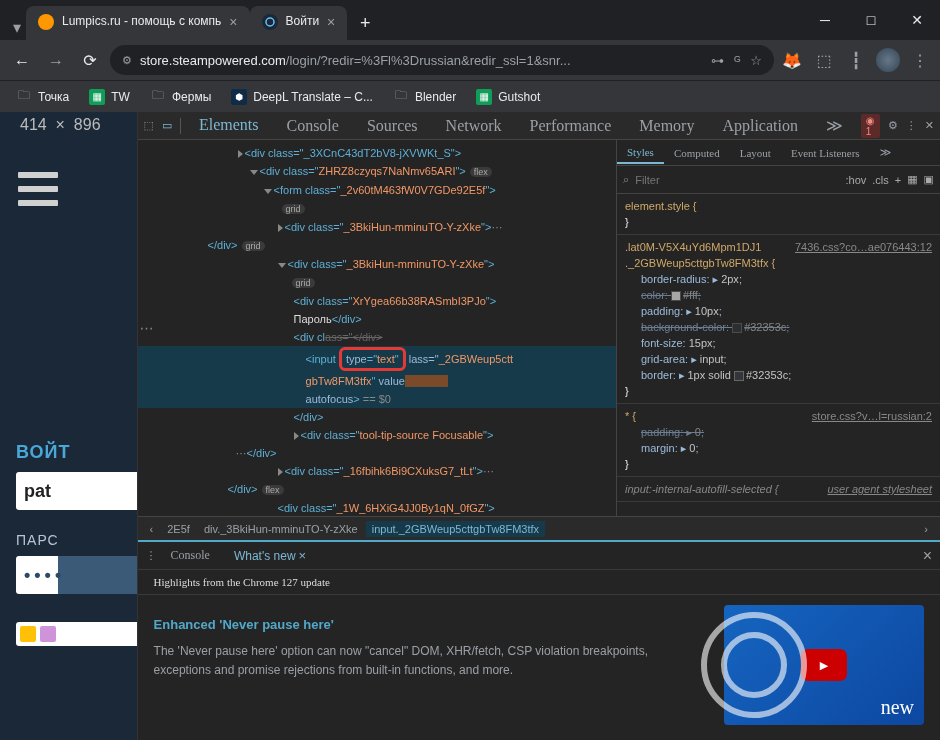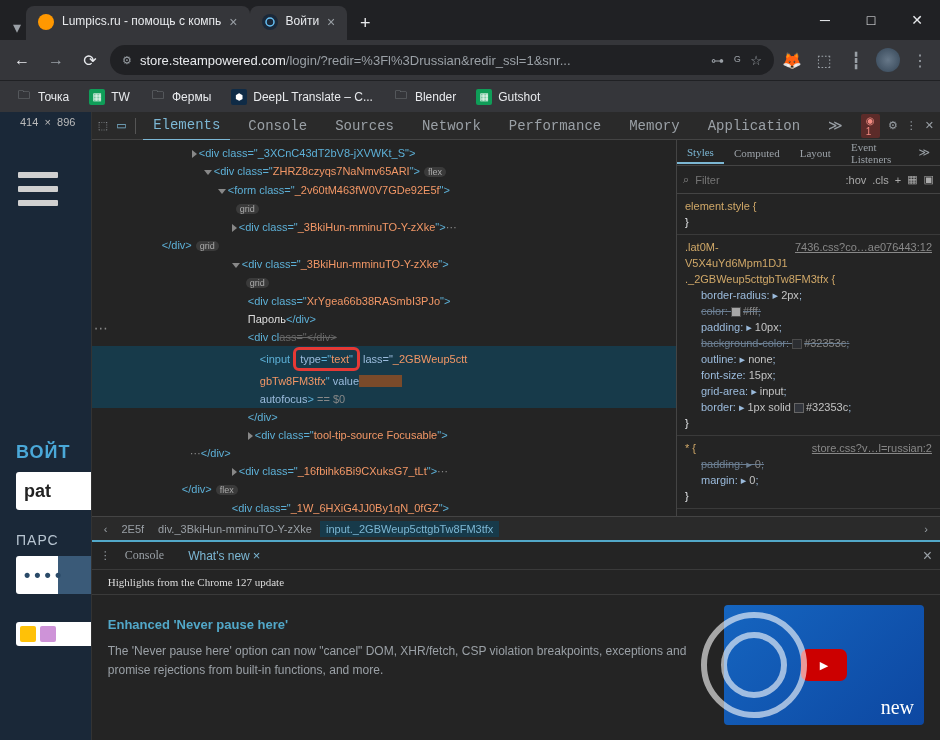"414 × 896" .dims { font-size: 11px -> 16px }
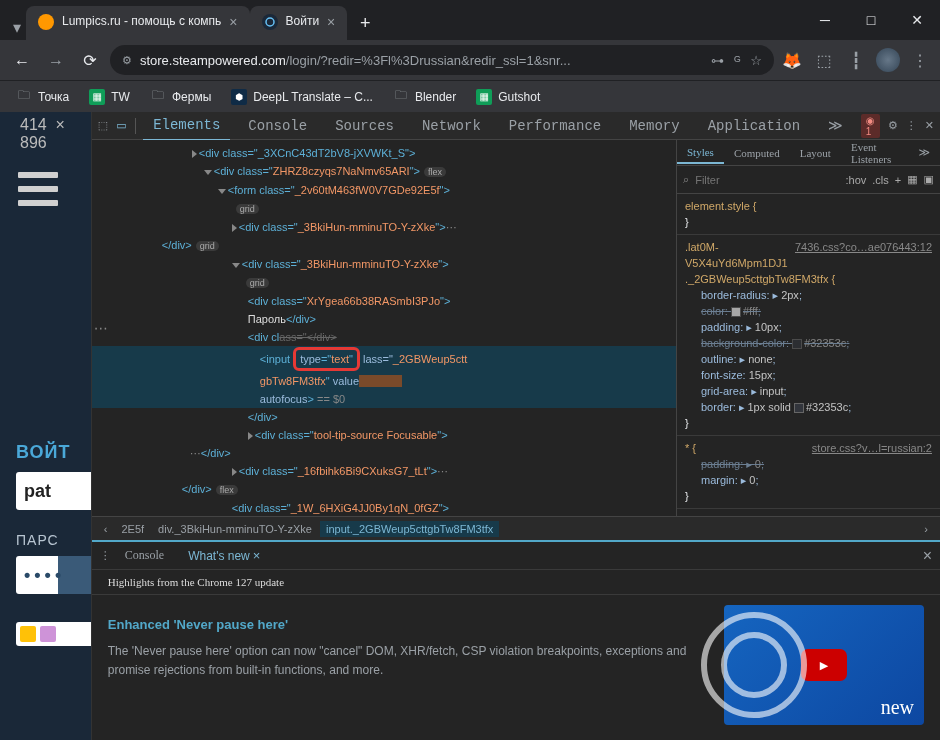"Elements" .dt-tab { font-family: Liberation Mono, monospace -> Liberation Serif, serif; font-size: 14px -> 16px }
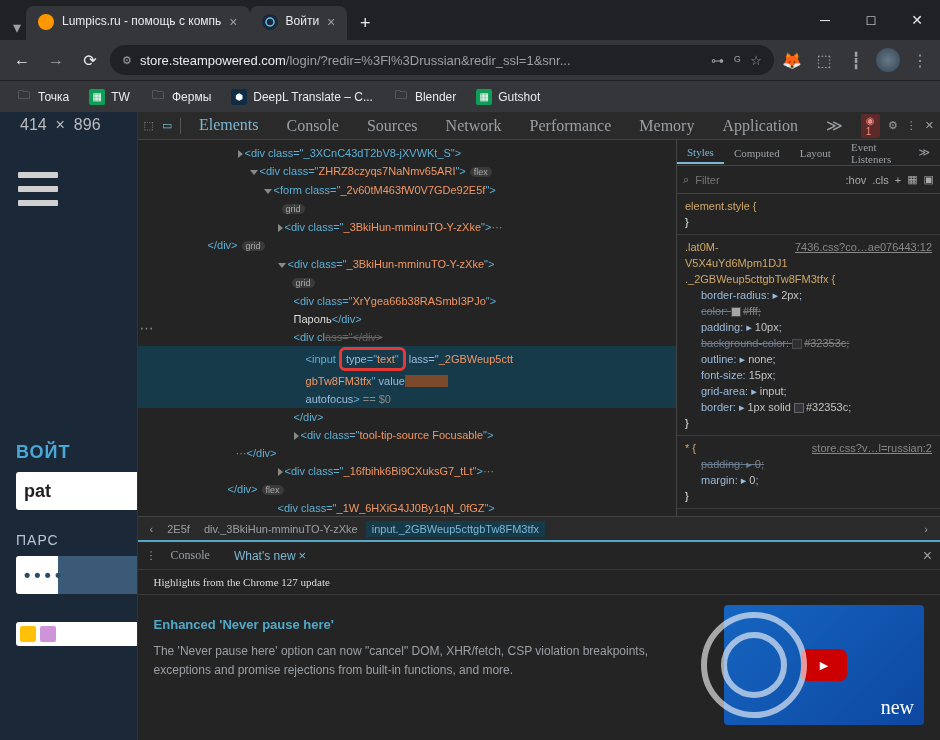"Styles" .styles-panel { width: 264px -> 324px }
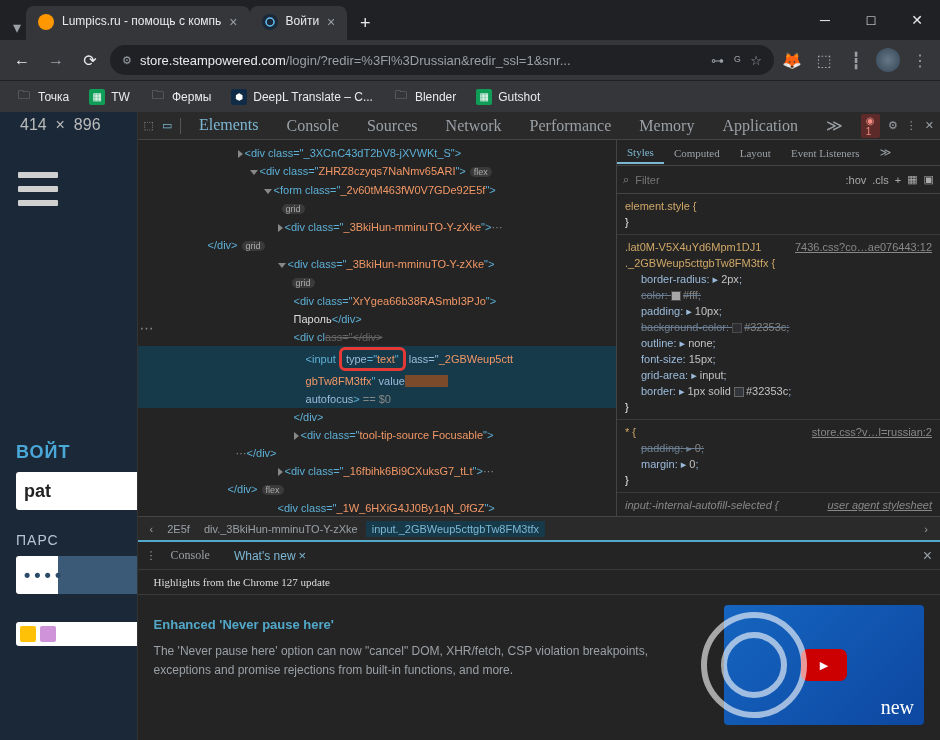"outline: ▸ none;" span.prop { html: <span><span>outline</span>: ▸ <span>none</span>;</span> -> none }
